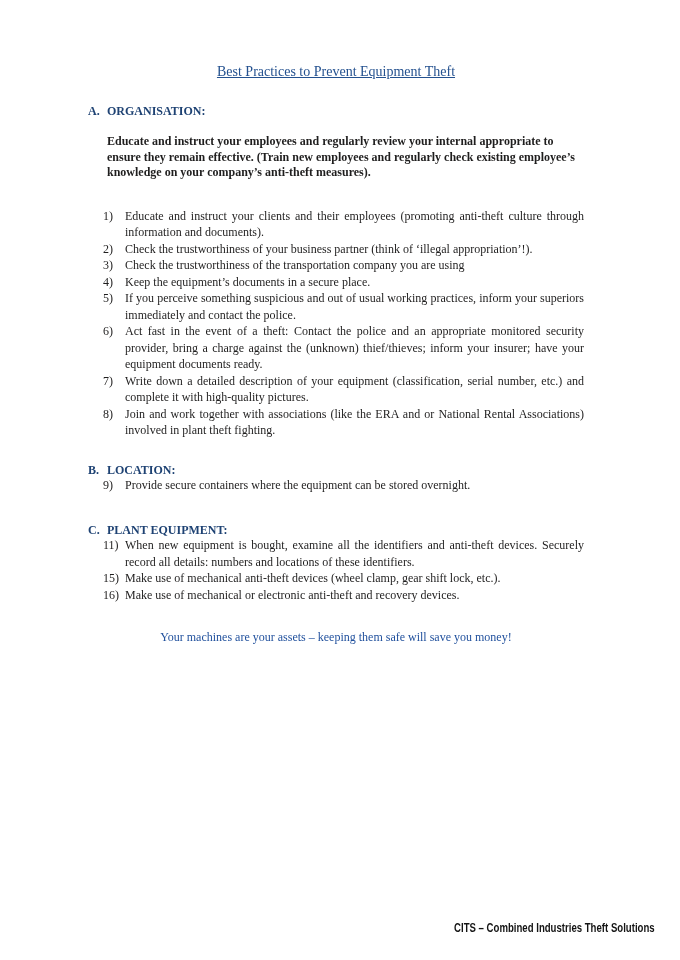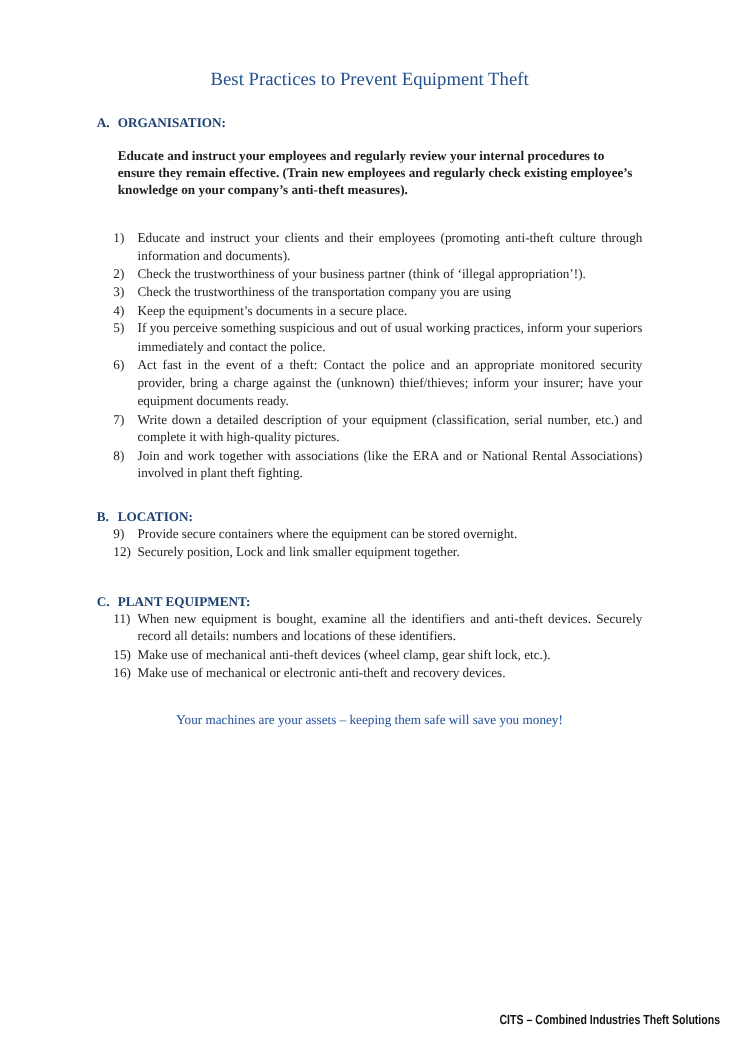"Best Practices to Prevent Equipment" .doc-title { font-size: 17px -> 14px; text-decoration: none -> underline }
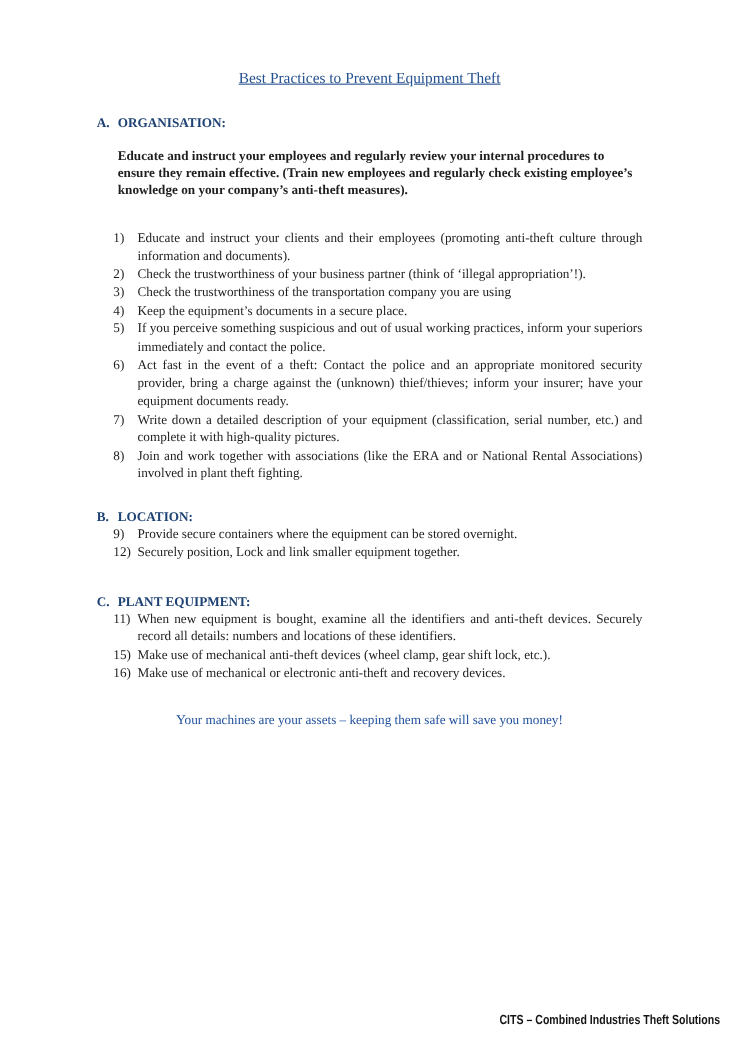"Educate and instruct your employees" p.intro { text: procedures -> appropriate }
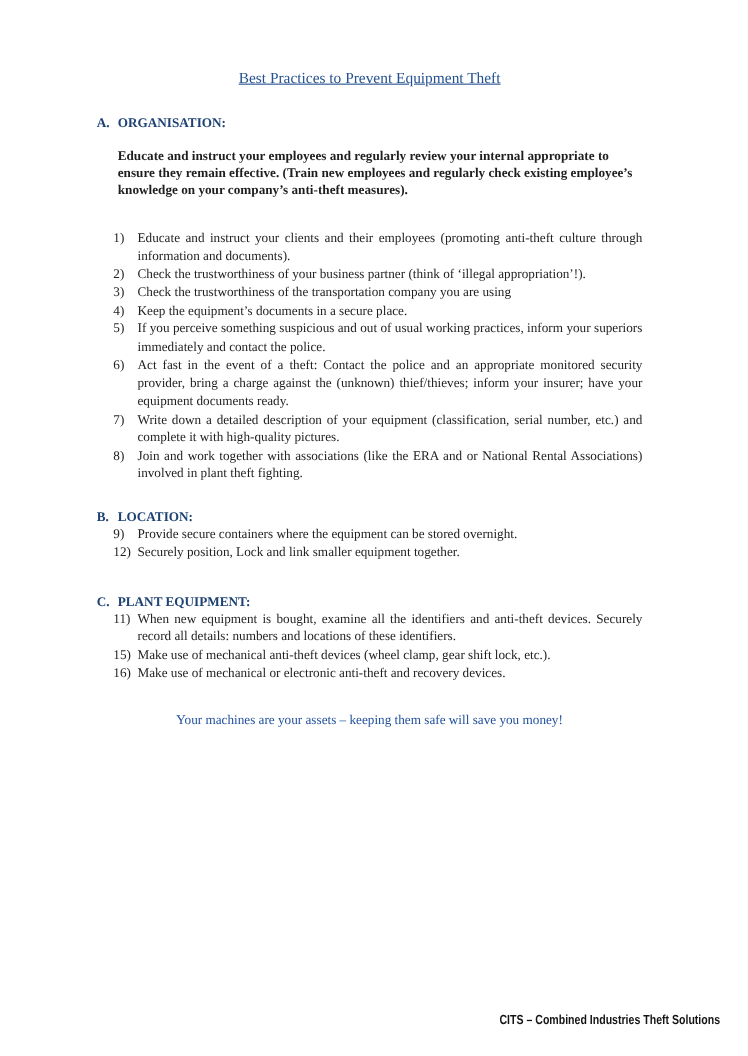"12)" div.li { html: <div> <span>12)</span> <span>Securely position, Lock and link smaller equipment together.</span> </div> -> none }
